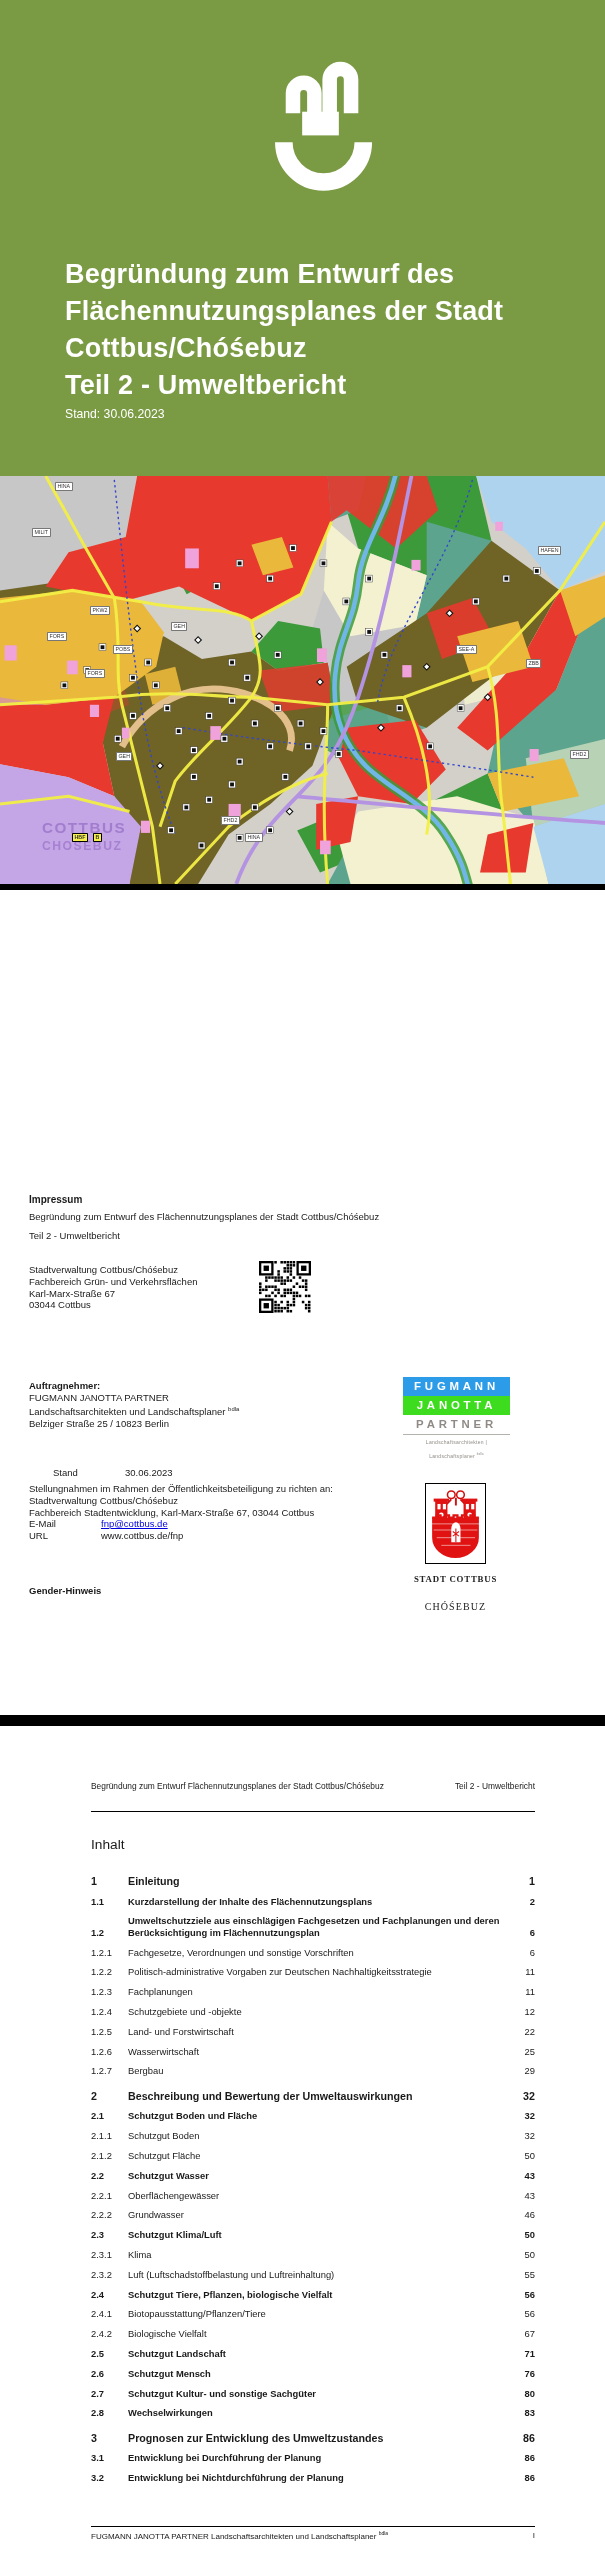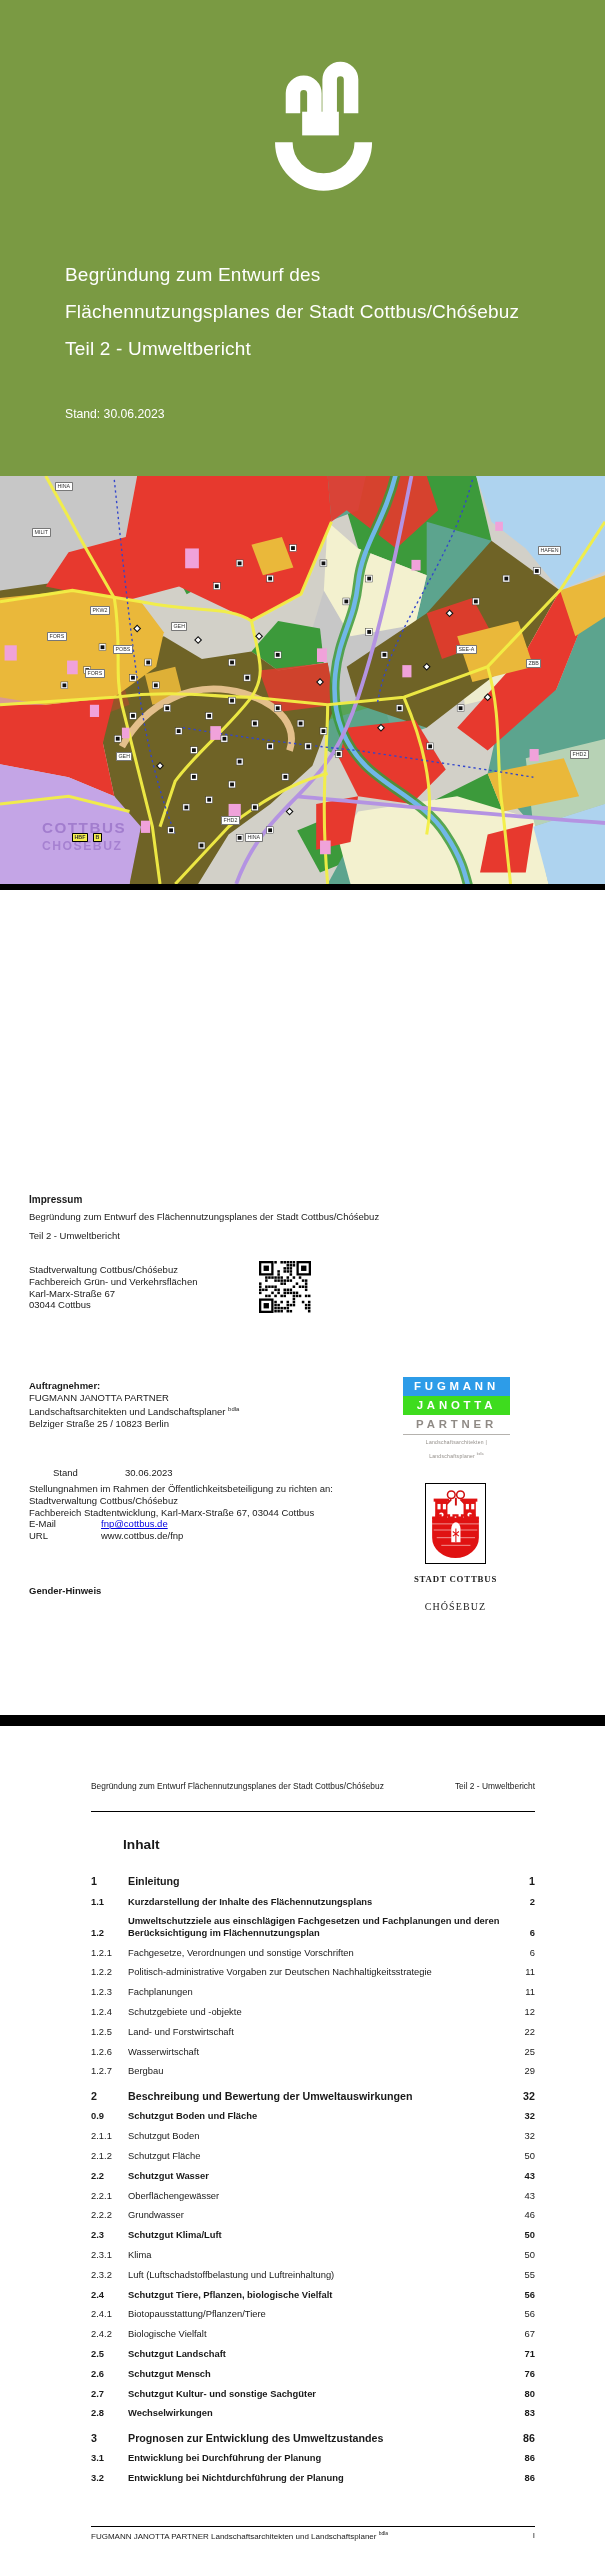"Begründung zum Entwurf des" #cover-title { font-size: 19px -> 27px; font-weight: normal -> bold }
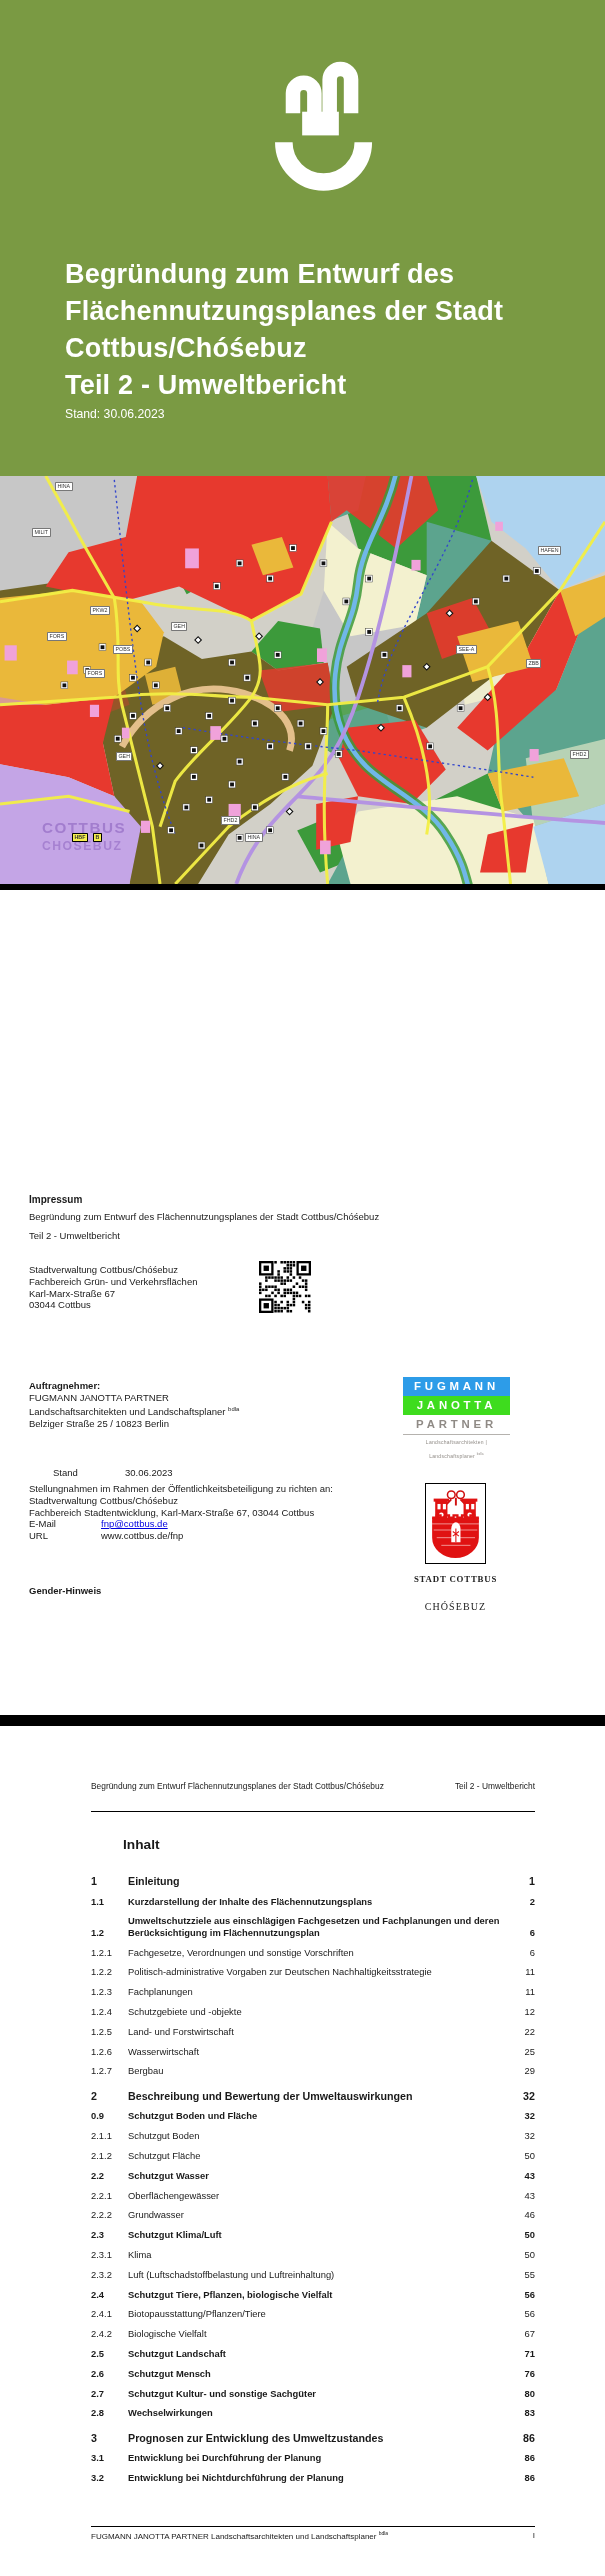"Inhalt" #toc-heading { font-weight: bold -> normal; margin-left: 32px -> none }
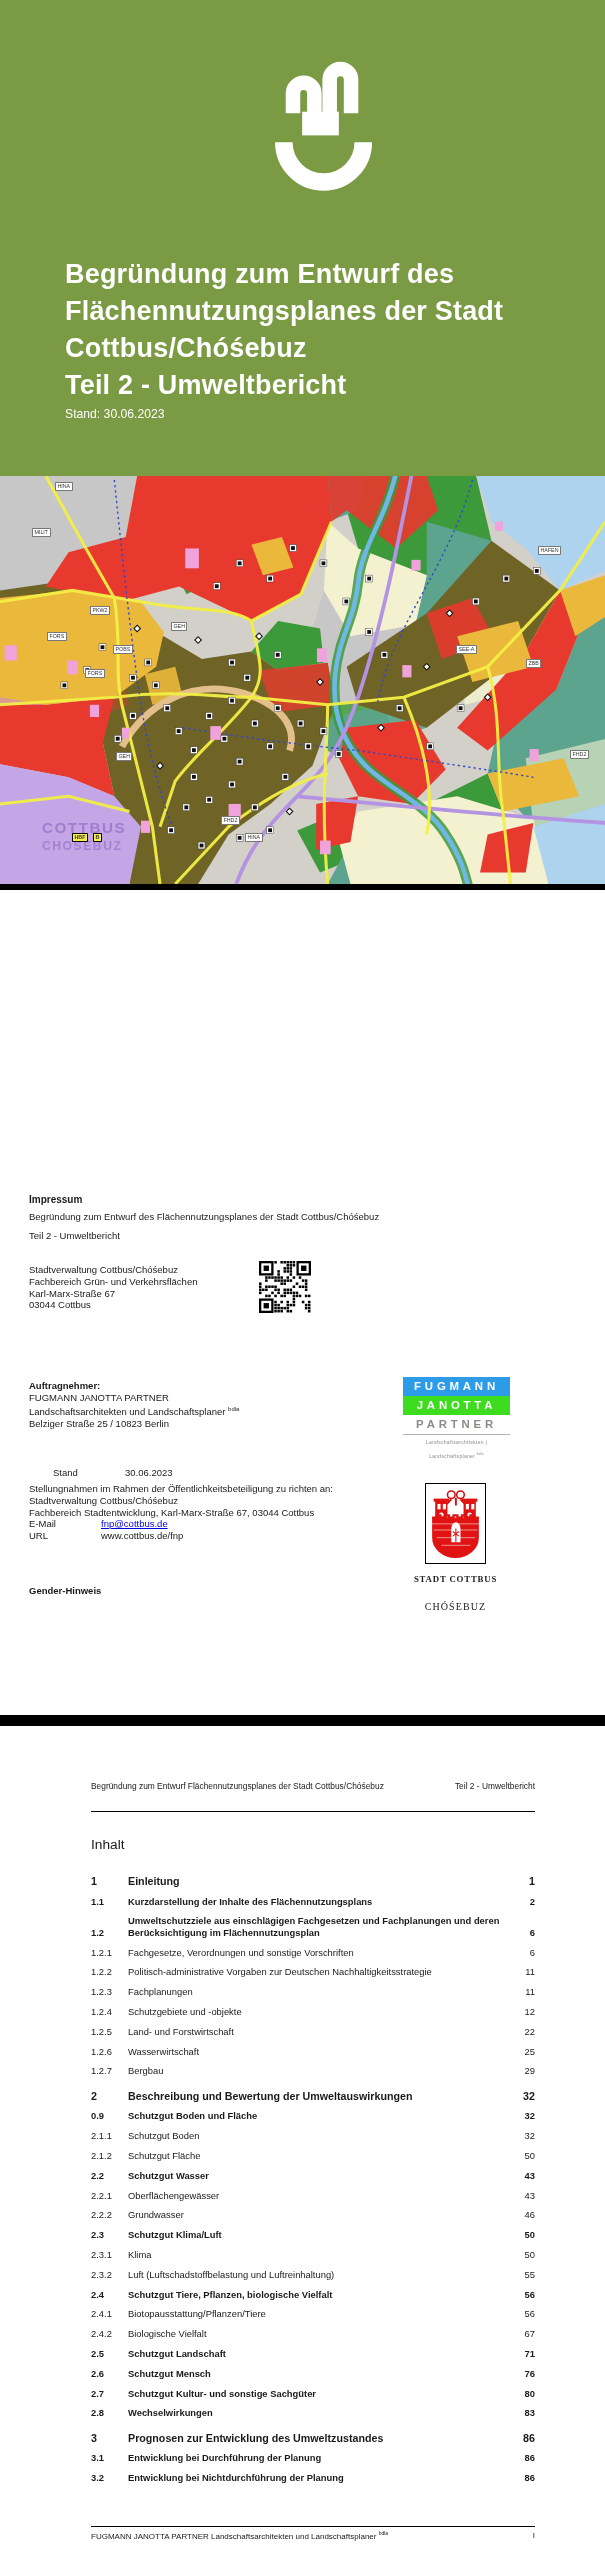"0.9" span.num { text: 0.9 -> 2.1 }
